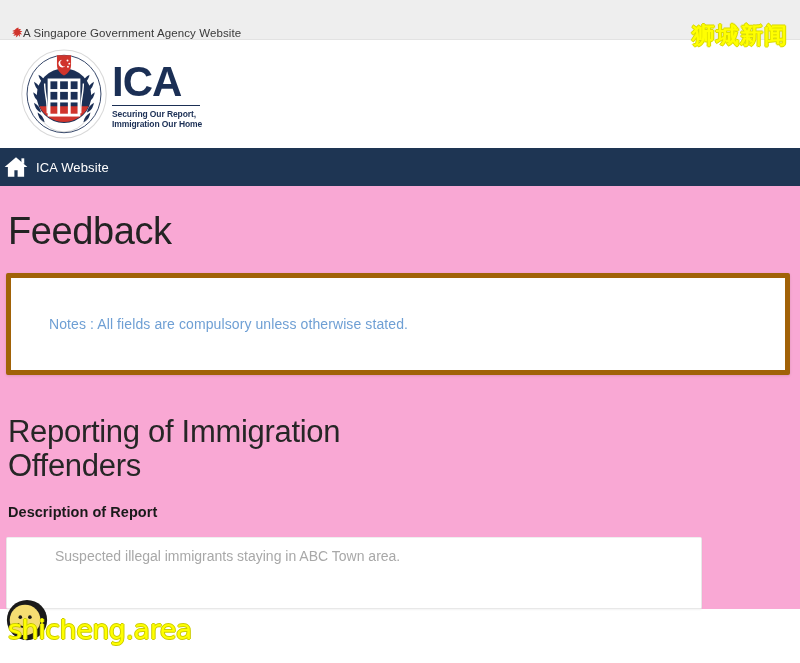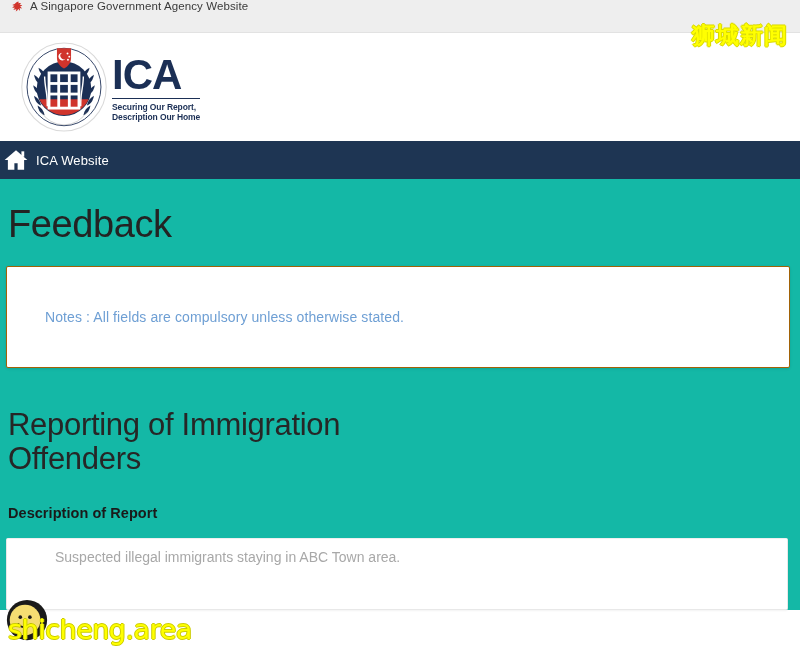"A Singapore Government Agency Website" .gov-banner { align-items: flex-start -> flex-end; gap: 7px -> none; height: 33px -> 40px }
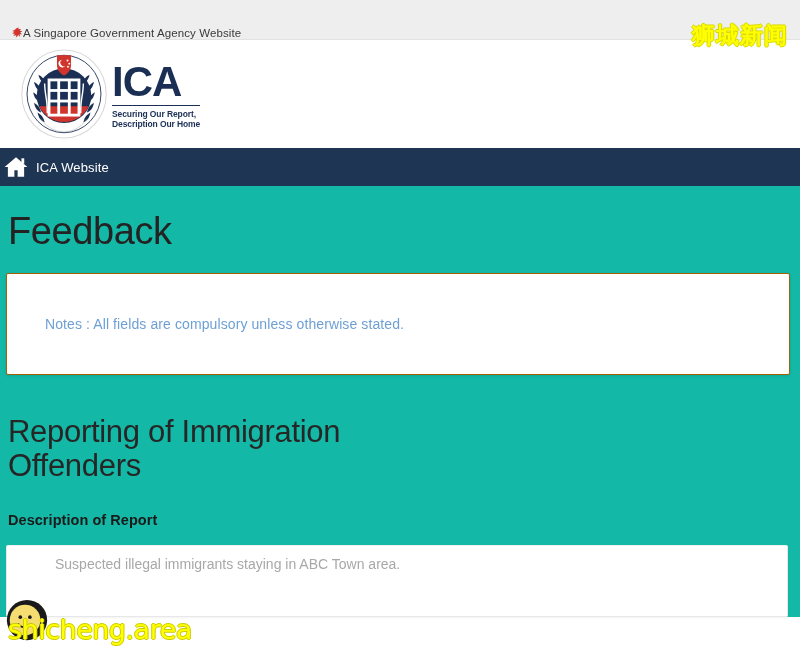"Description Our Home" div.wordmark-tag { text: Description -> Immigration }
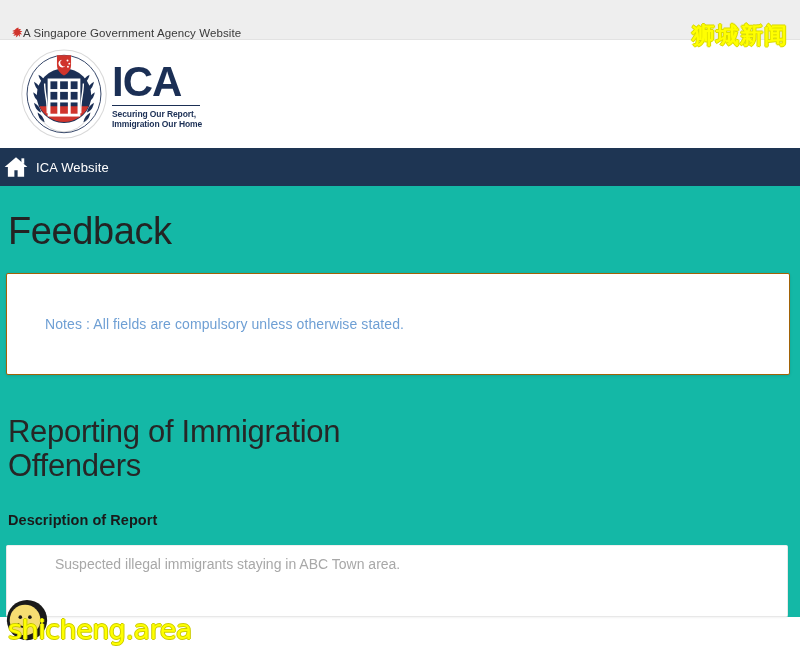"Feedback" .page { background: #14b8a6 -> #f9a8d4 }
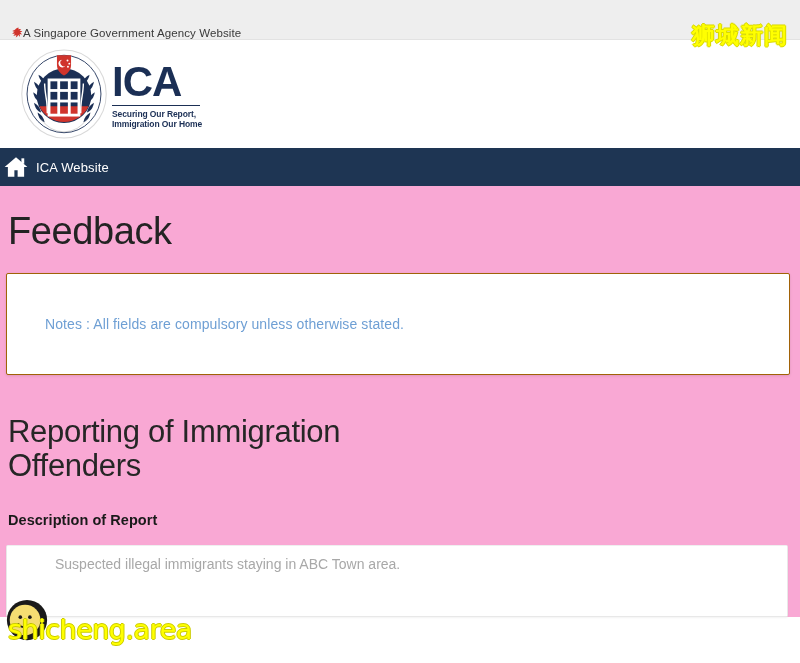"Notes : All fields are" .notes-card { border: 1px solid #a16207 -> 5px solid #a16207 }
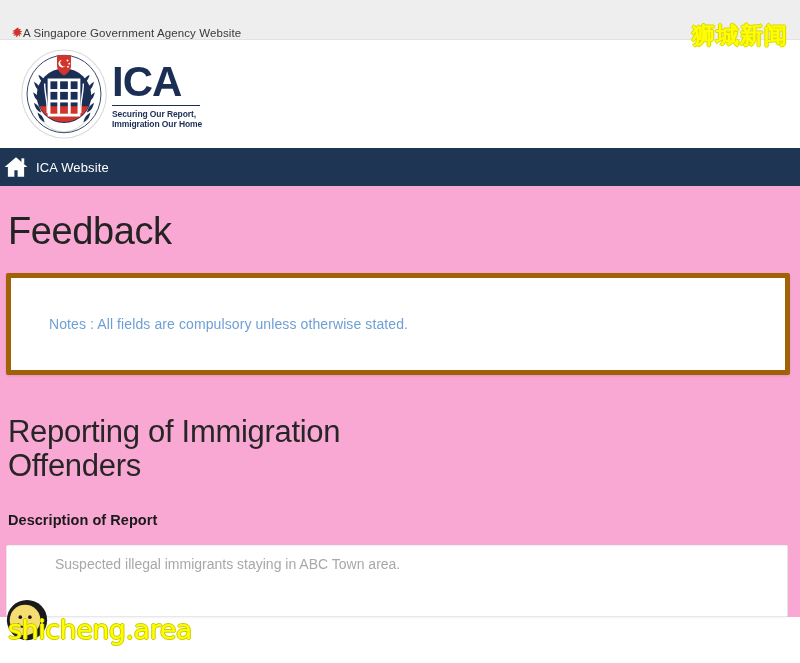"Description of Report" .field-label { margin: 28px 0 0 0 -> 20px 0 0 0 }
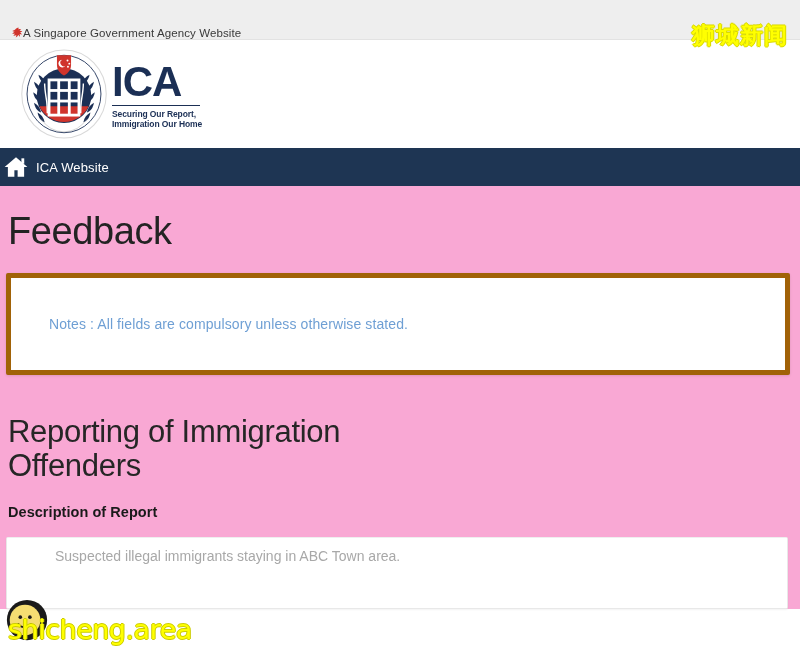"Suspected illegal immigrants staying in" .desc-textarea { width: 782px -> 696px }
